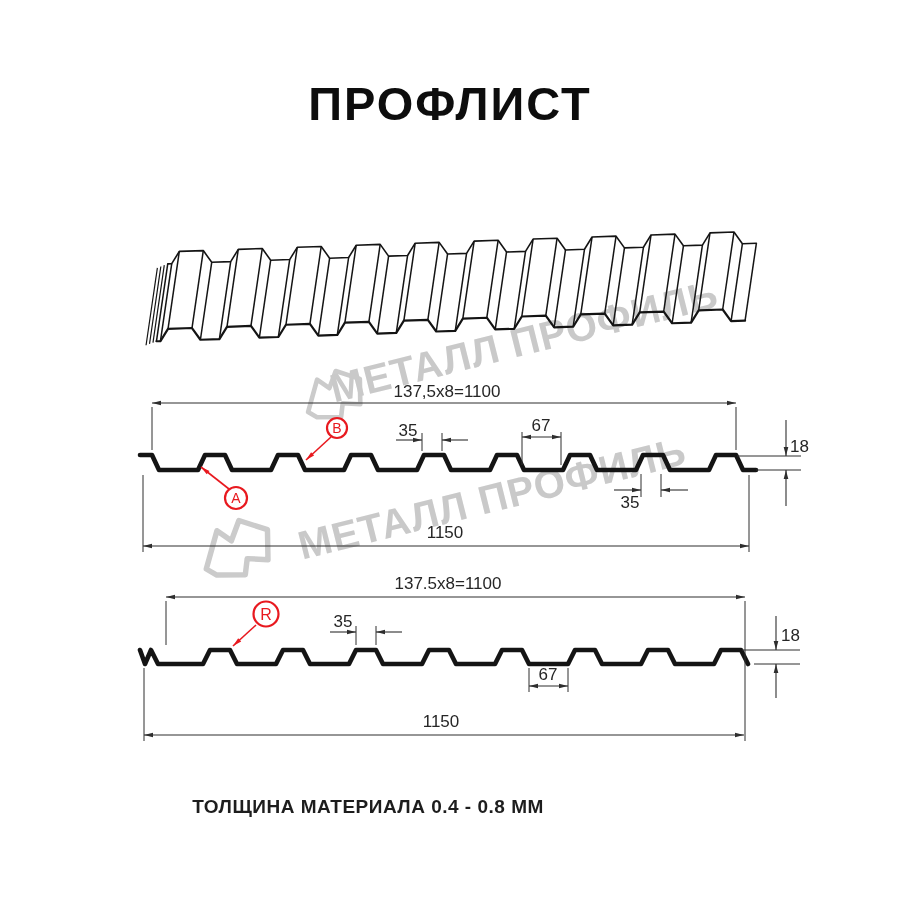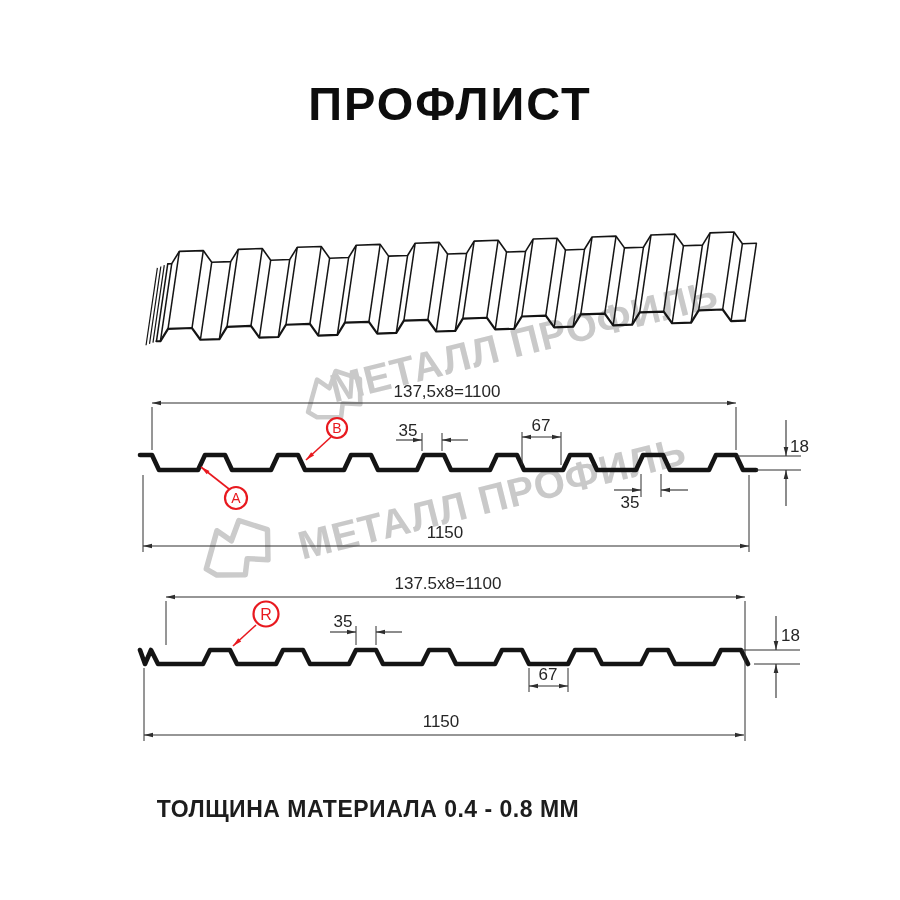"ТОЛЩИНА МАТЕРИАЛА 0.4 - 0.8" .footer-note { font-size: 23px -> 19px }
